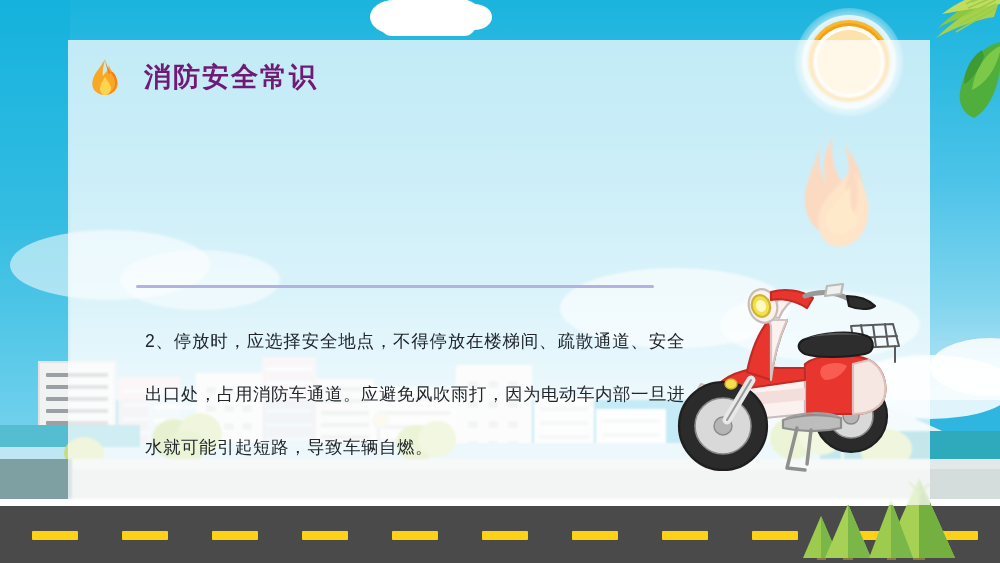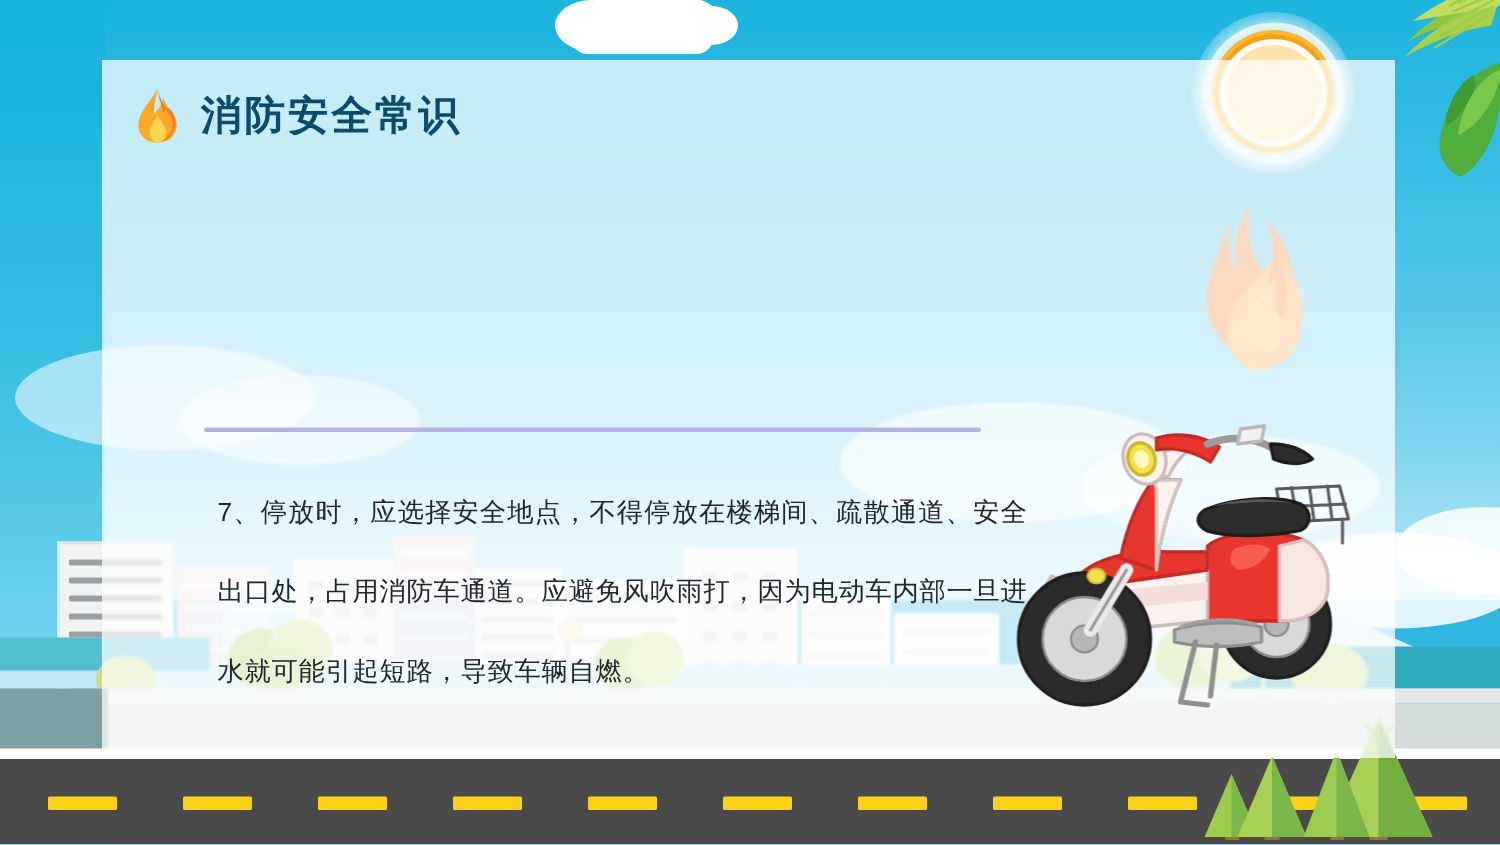"消防安全常识" #title { color: #0c4a6e -> #701a75; margin-left: none -> 10px }
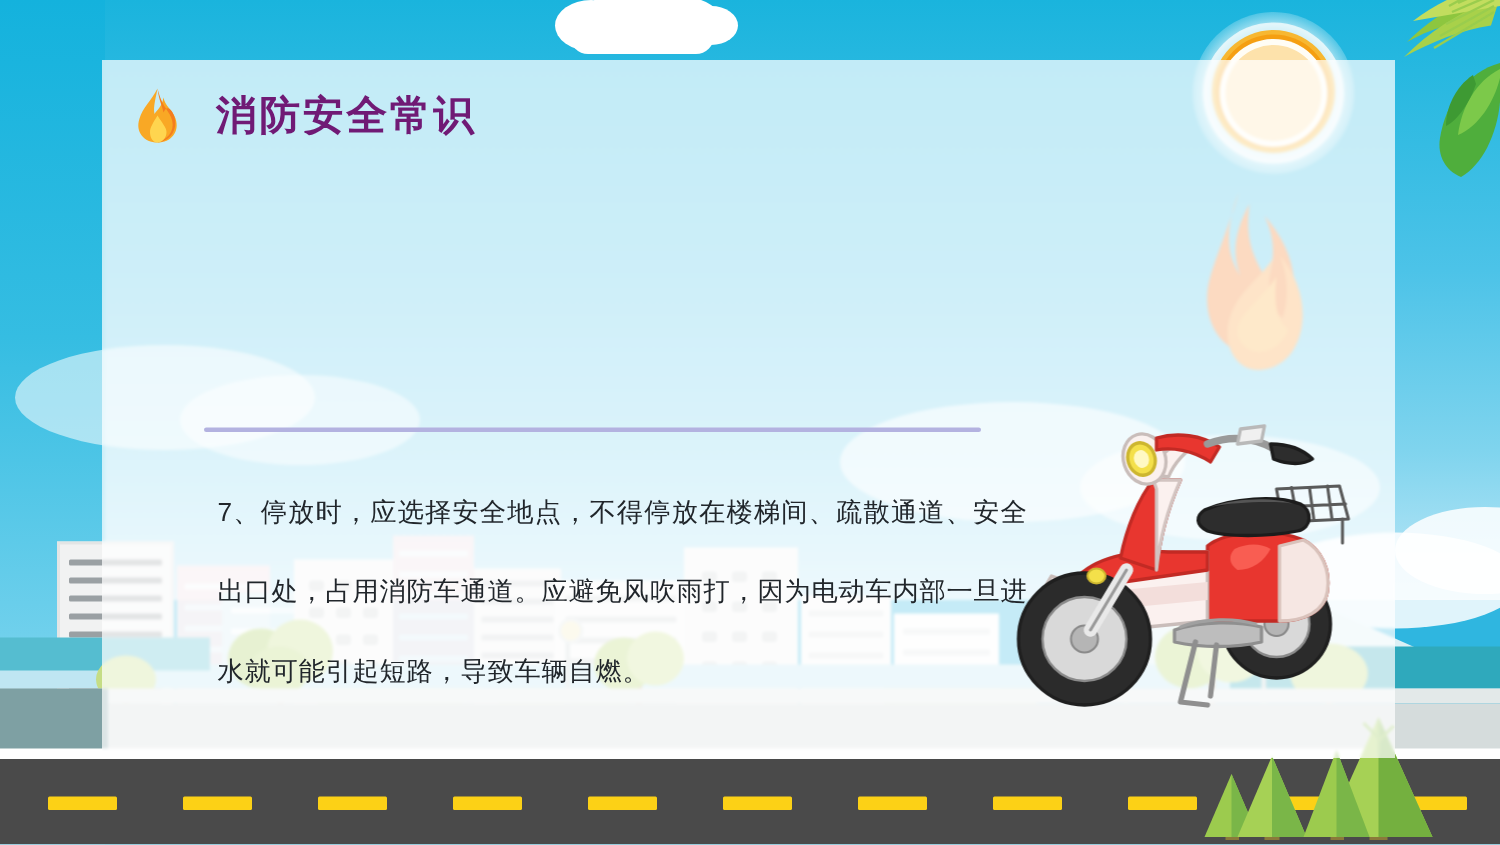"7、停放时，应选择安全地点，不得停放在楼梯间、疏散通道、安全出口处，占用消防车通" div.para { text: 7 -> 2 }
